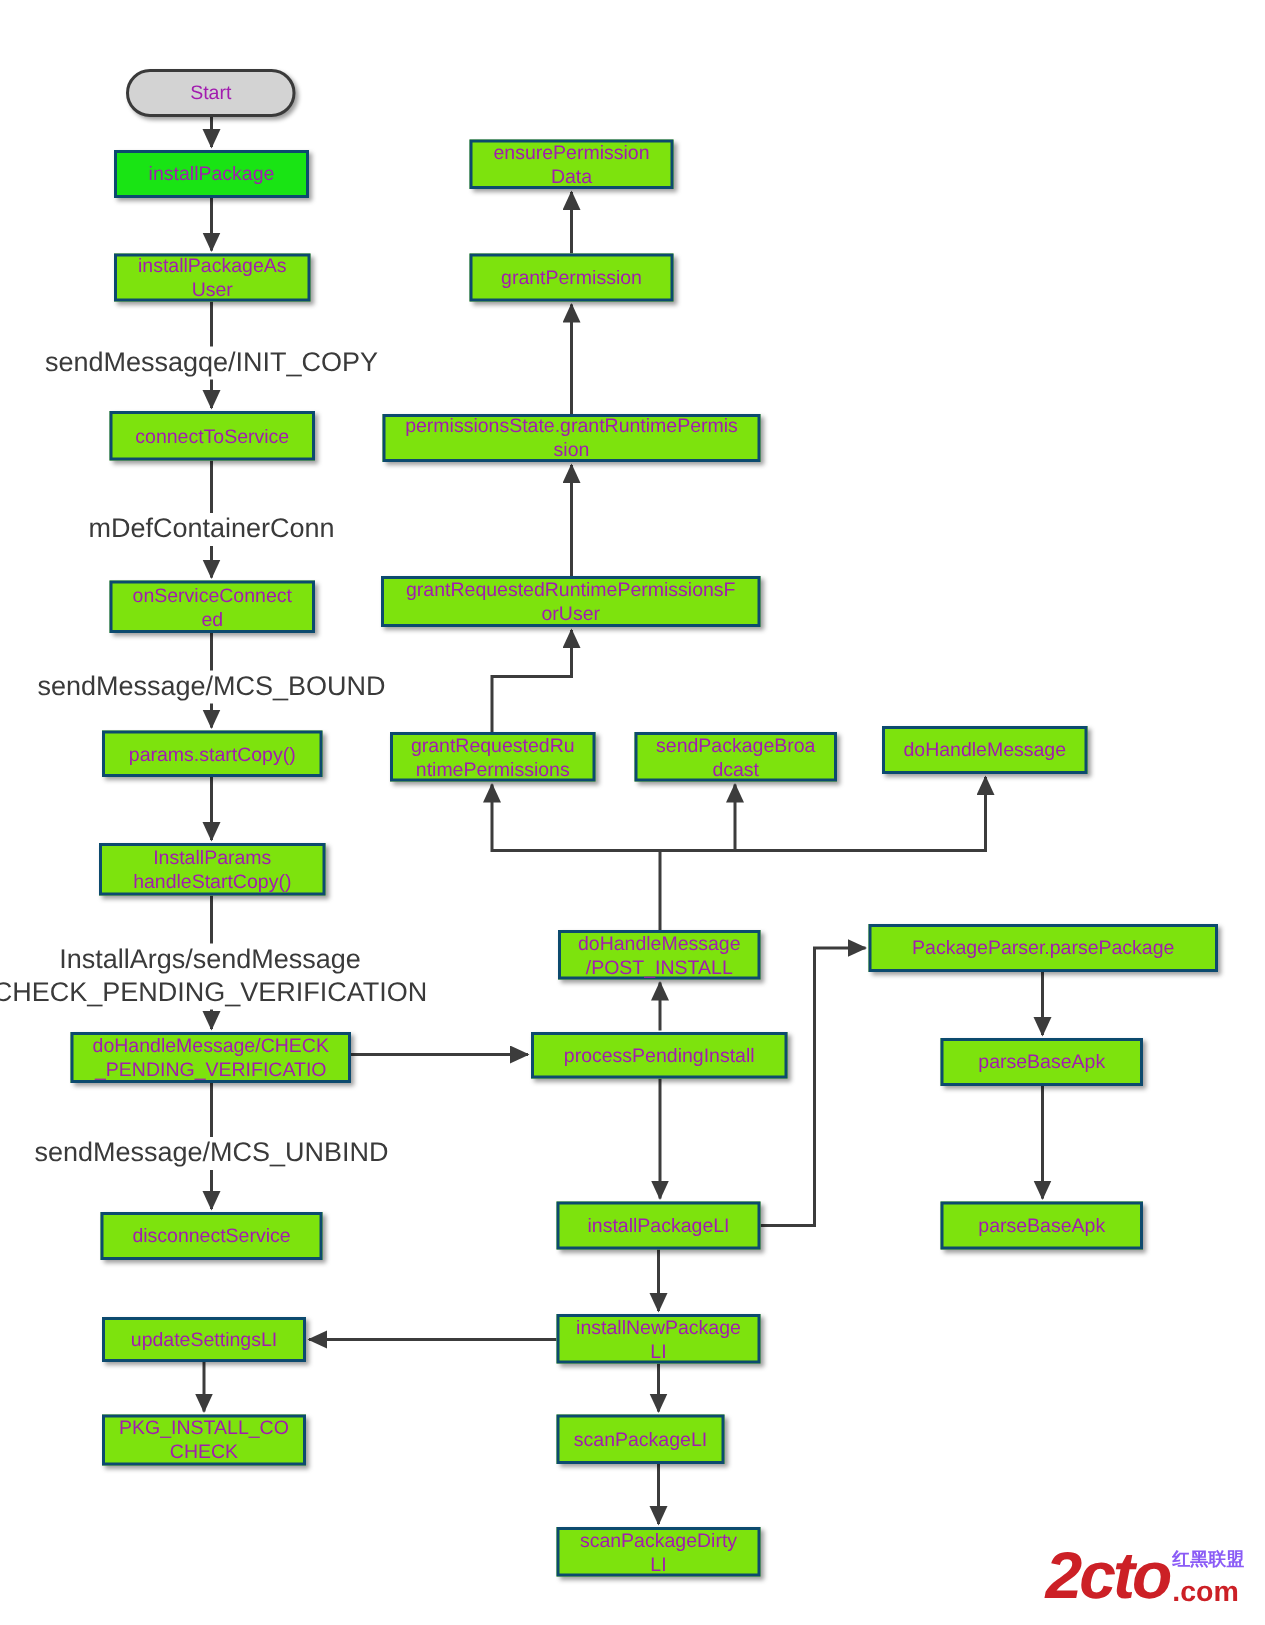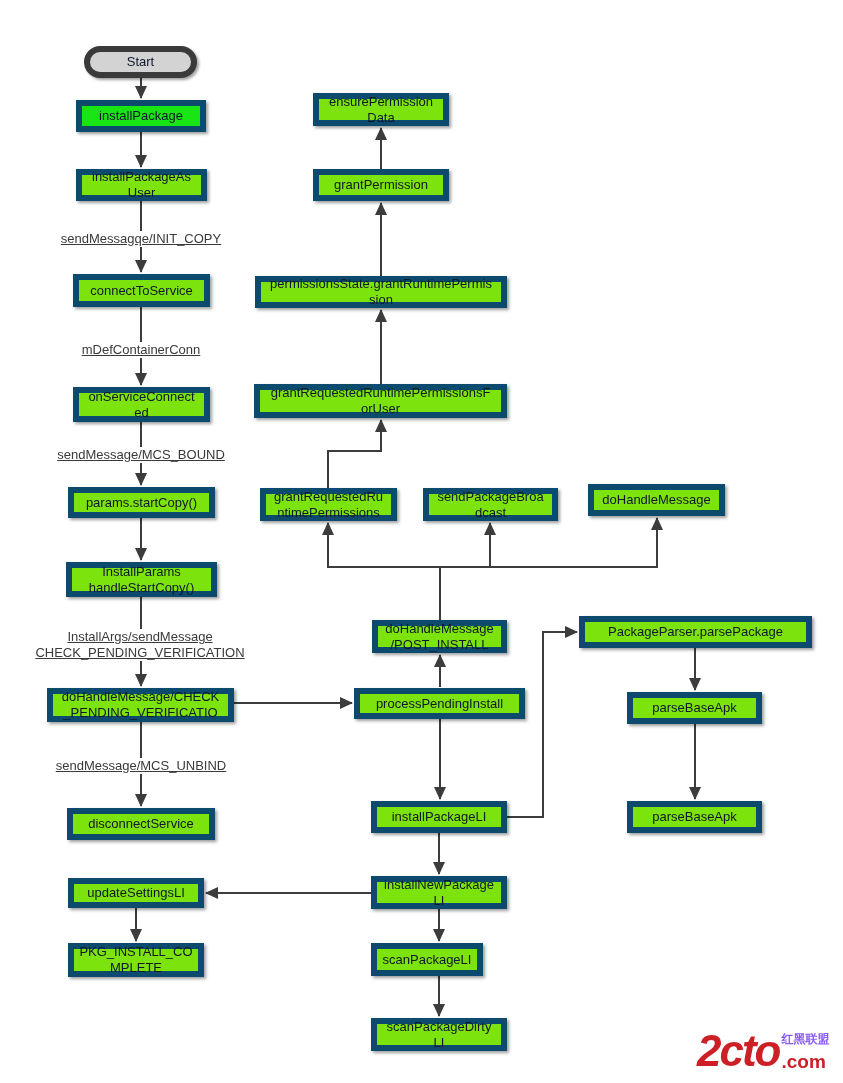"Start" .node { border: 6px solid #0c4a6e -> 2px solid #0c4a6e; color: #0f172a -> #a21caf }
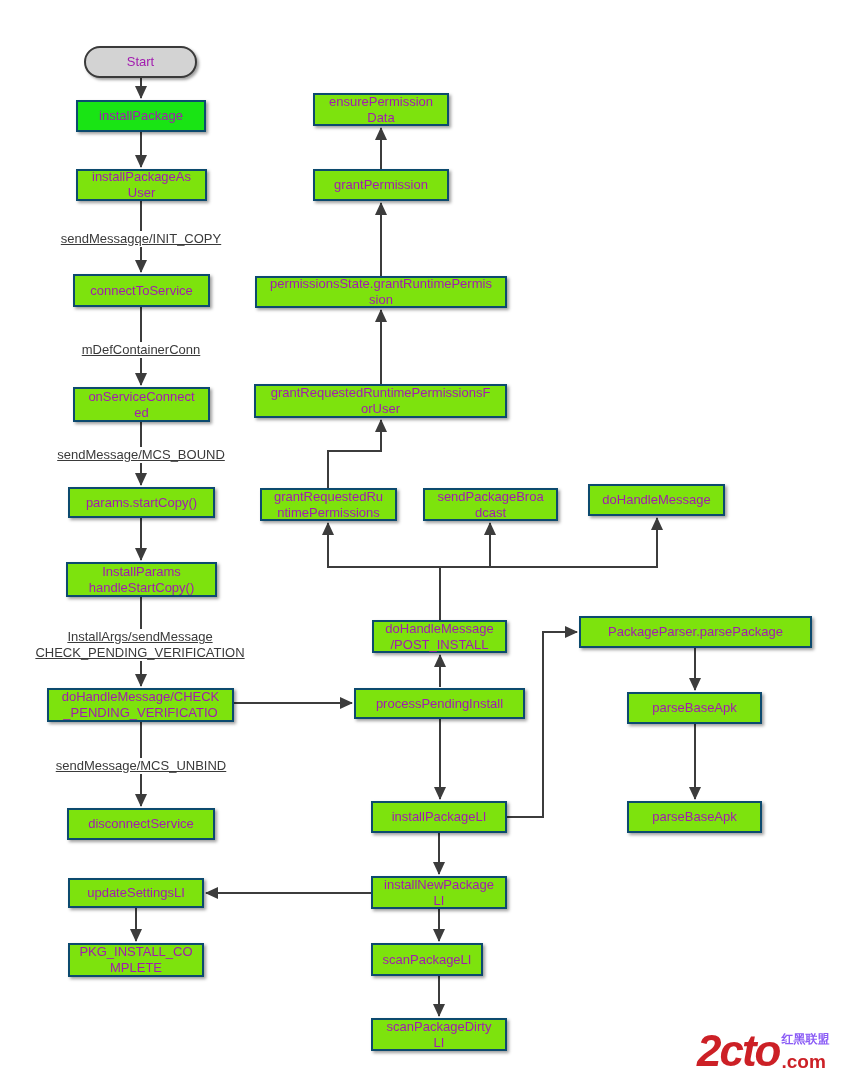"sendMessagqe/INIT_COPY" .flabel { font-size: 13px -> 18px; text-decoration: underline -> none }
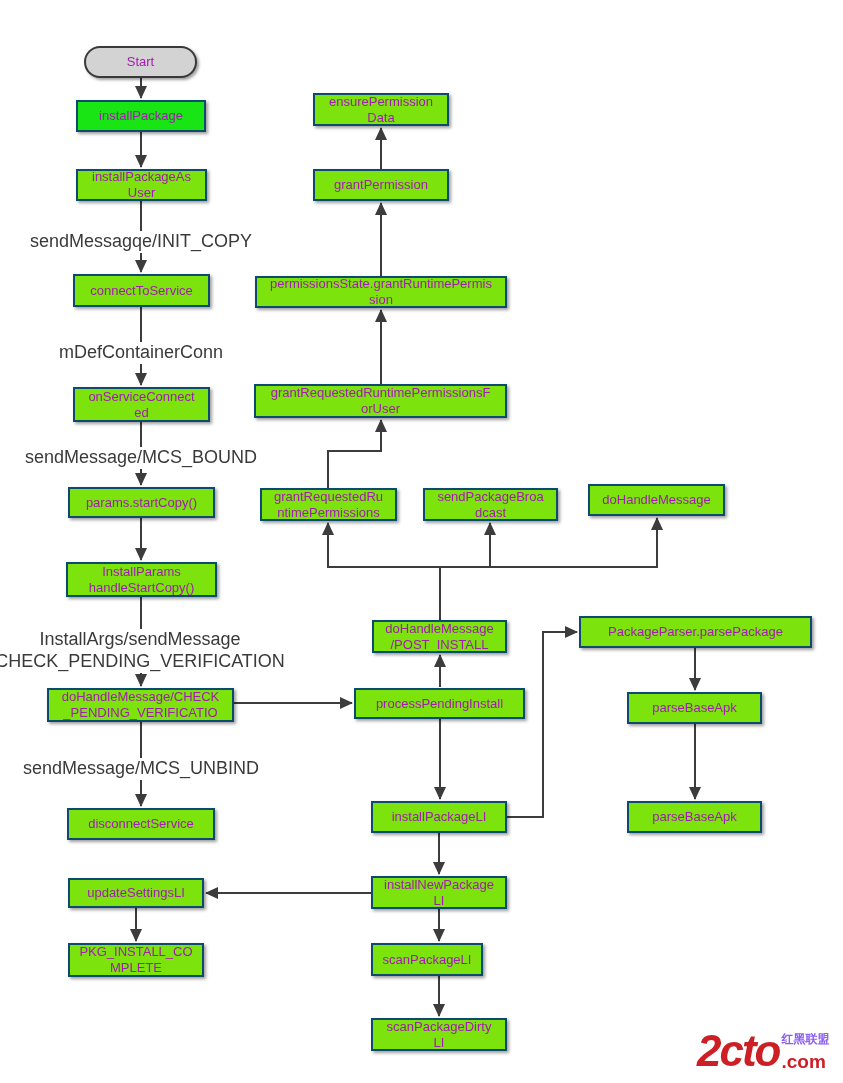"PKG_INSTALL_CO" div.node { text: MPLETE -> CHECK }
